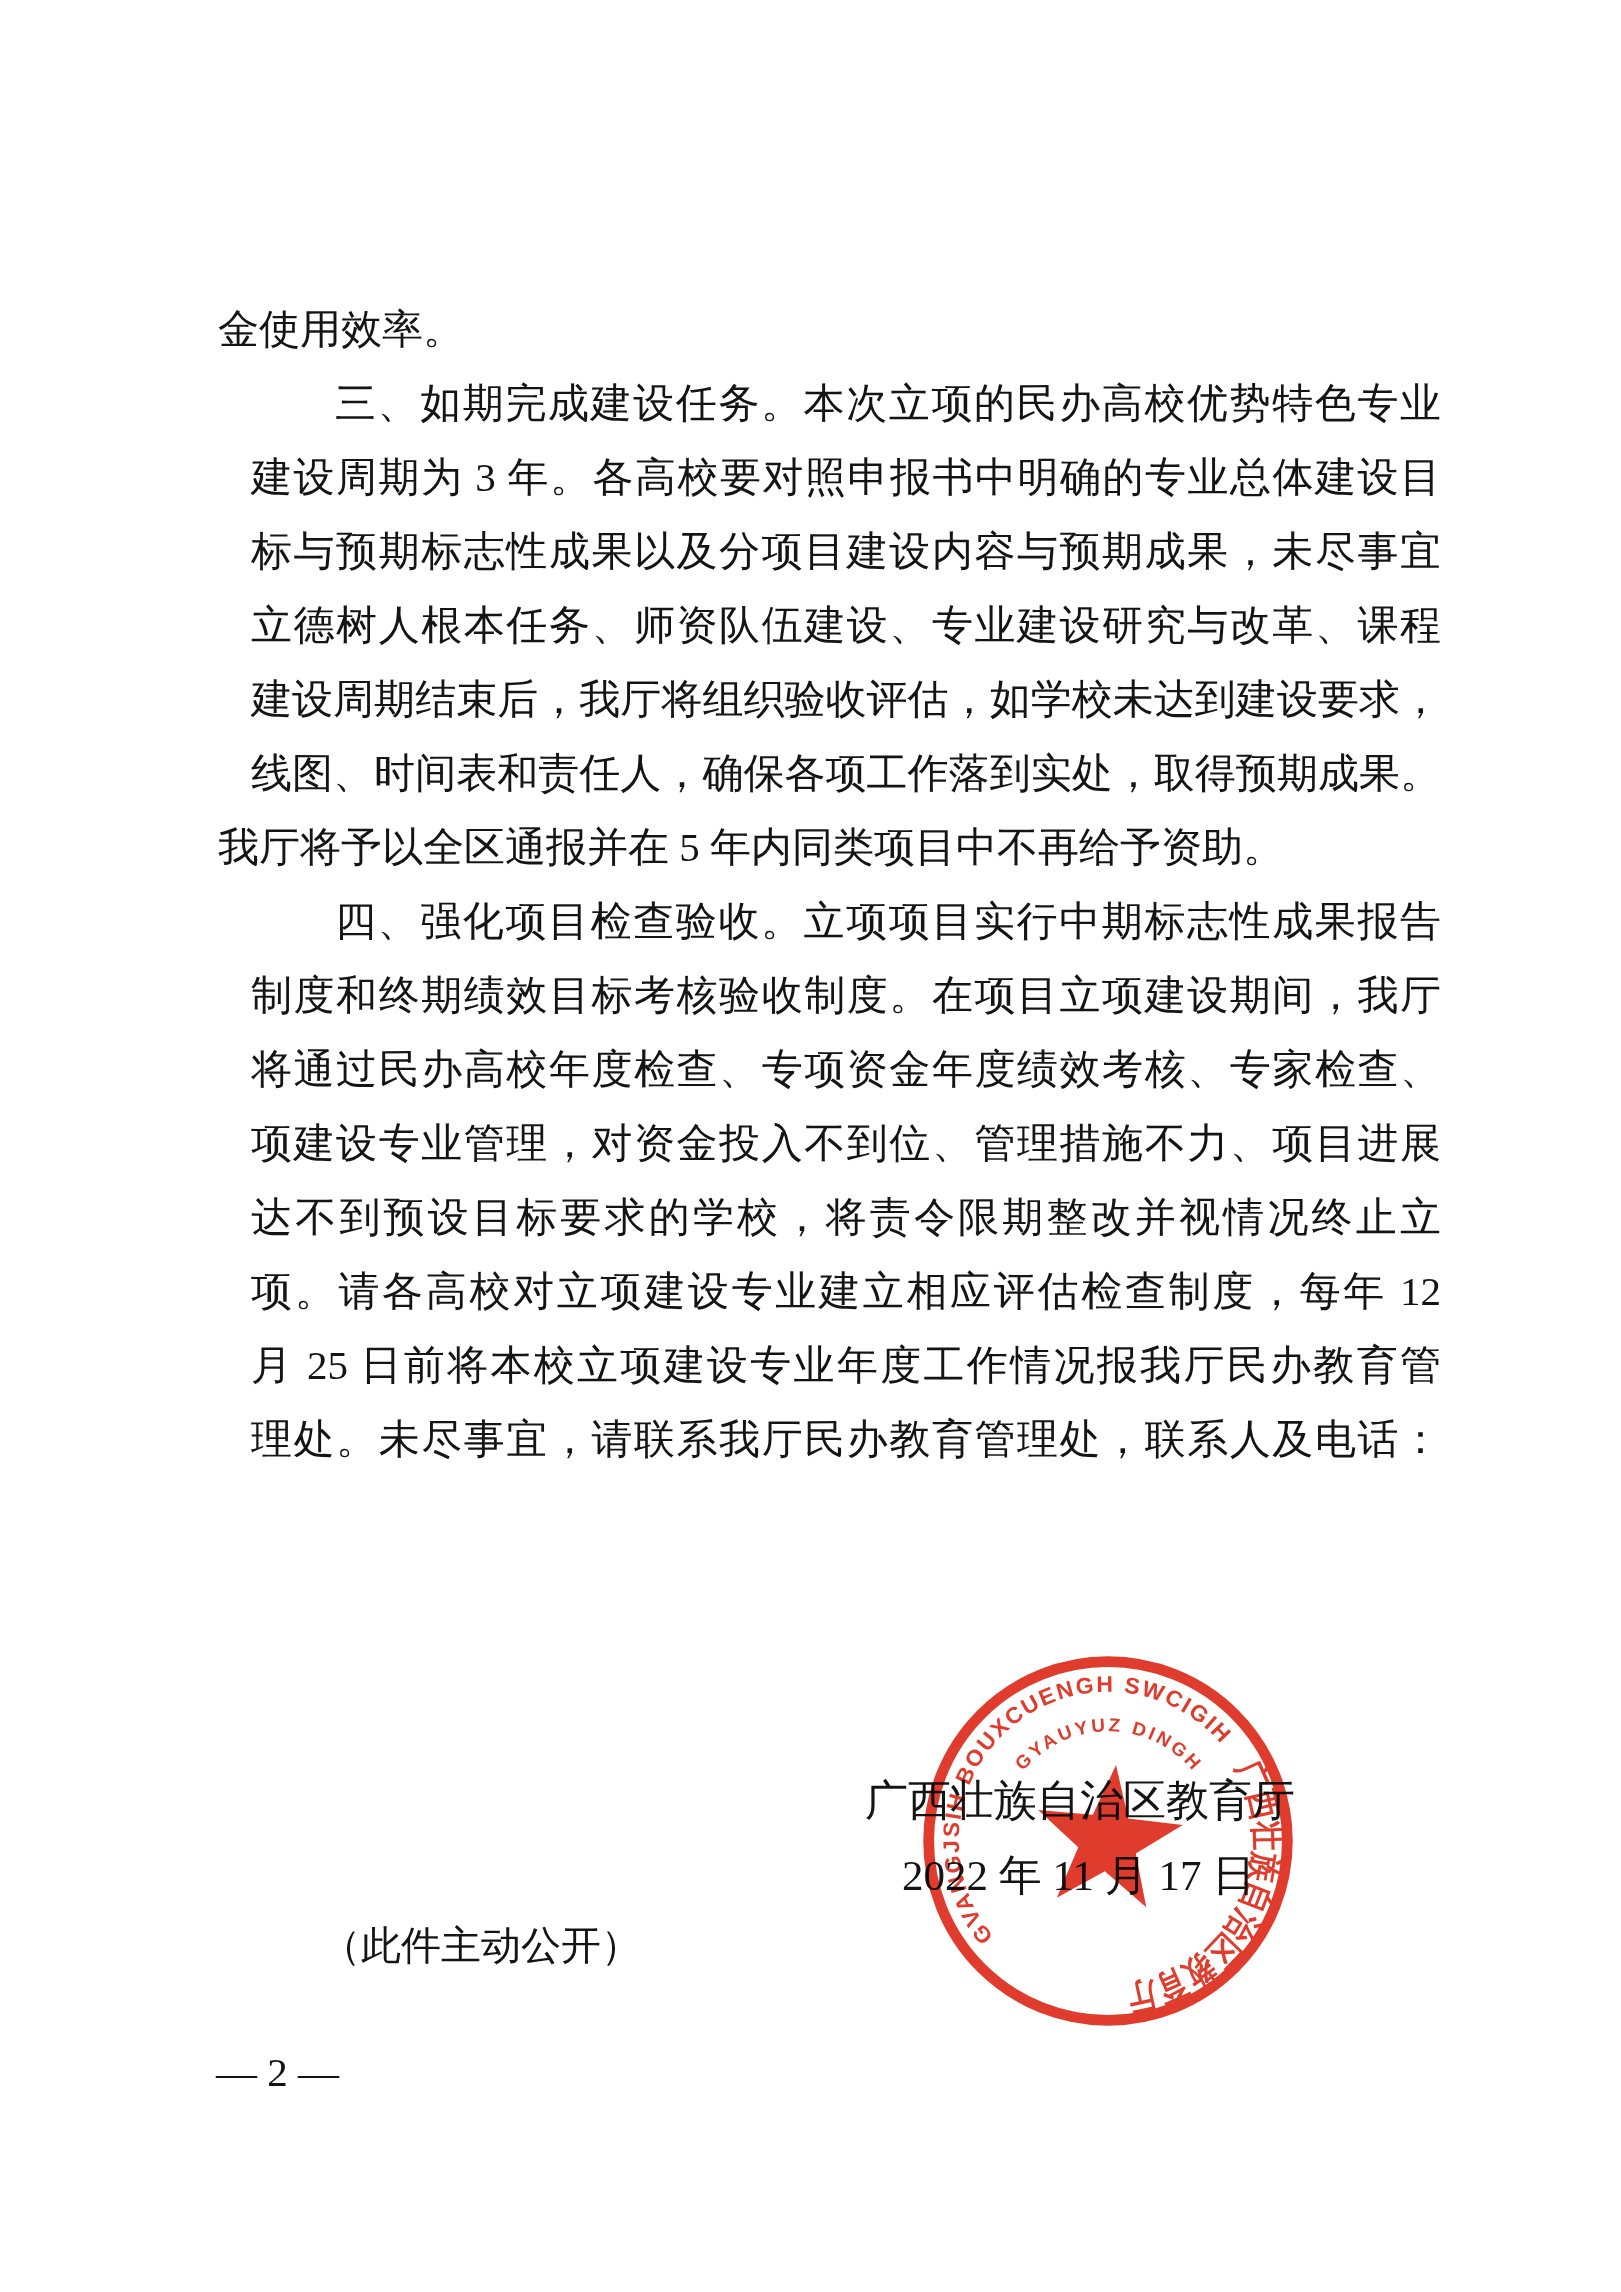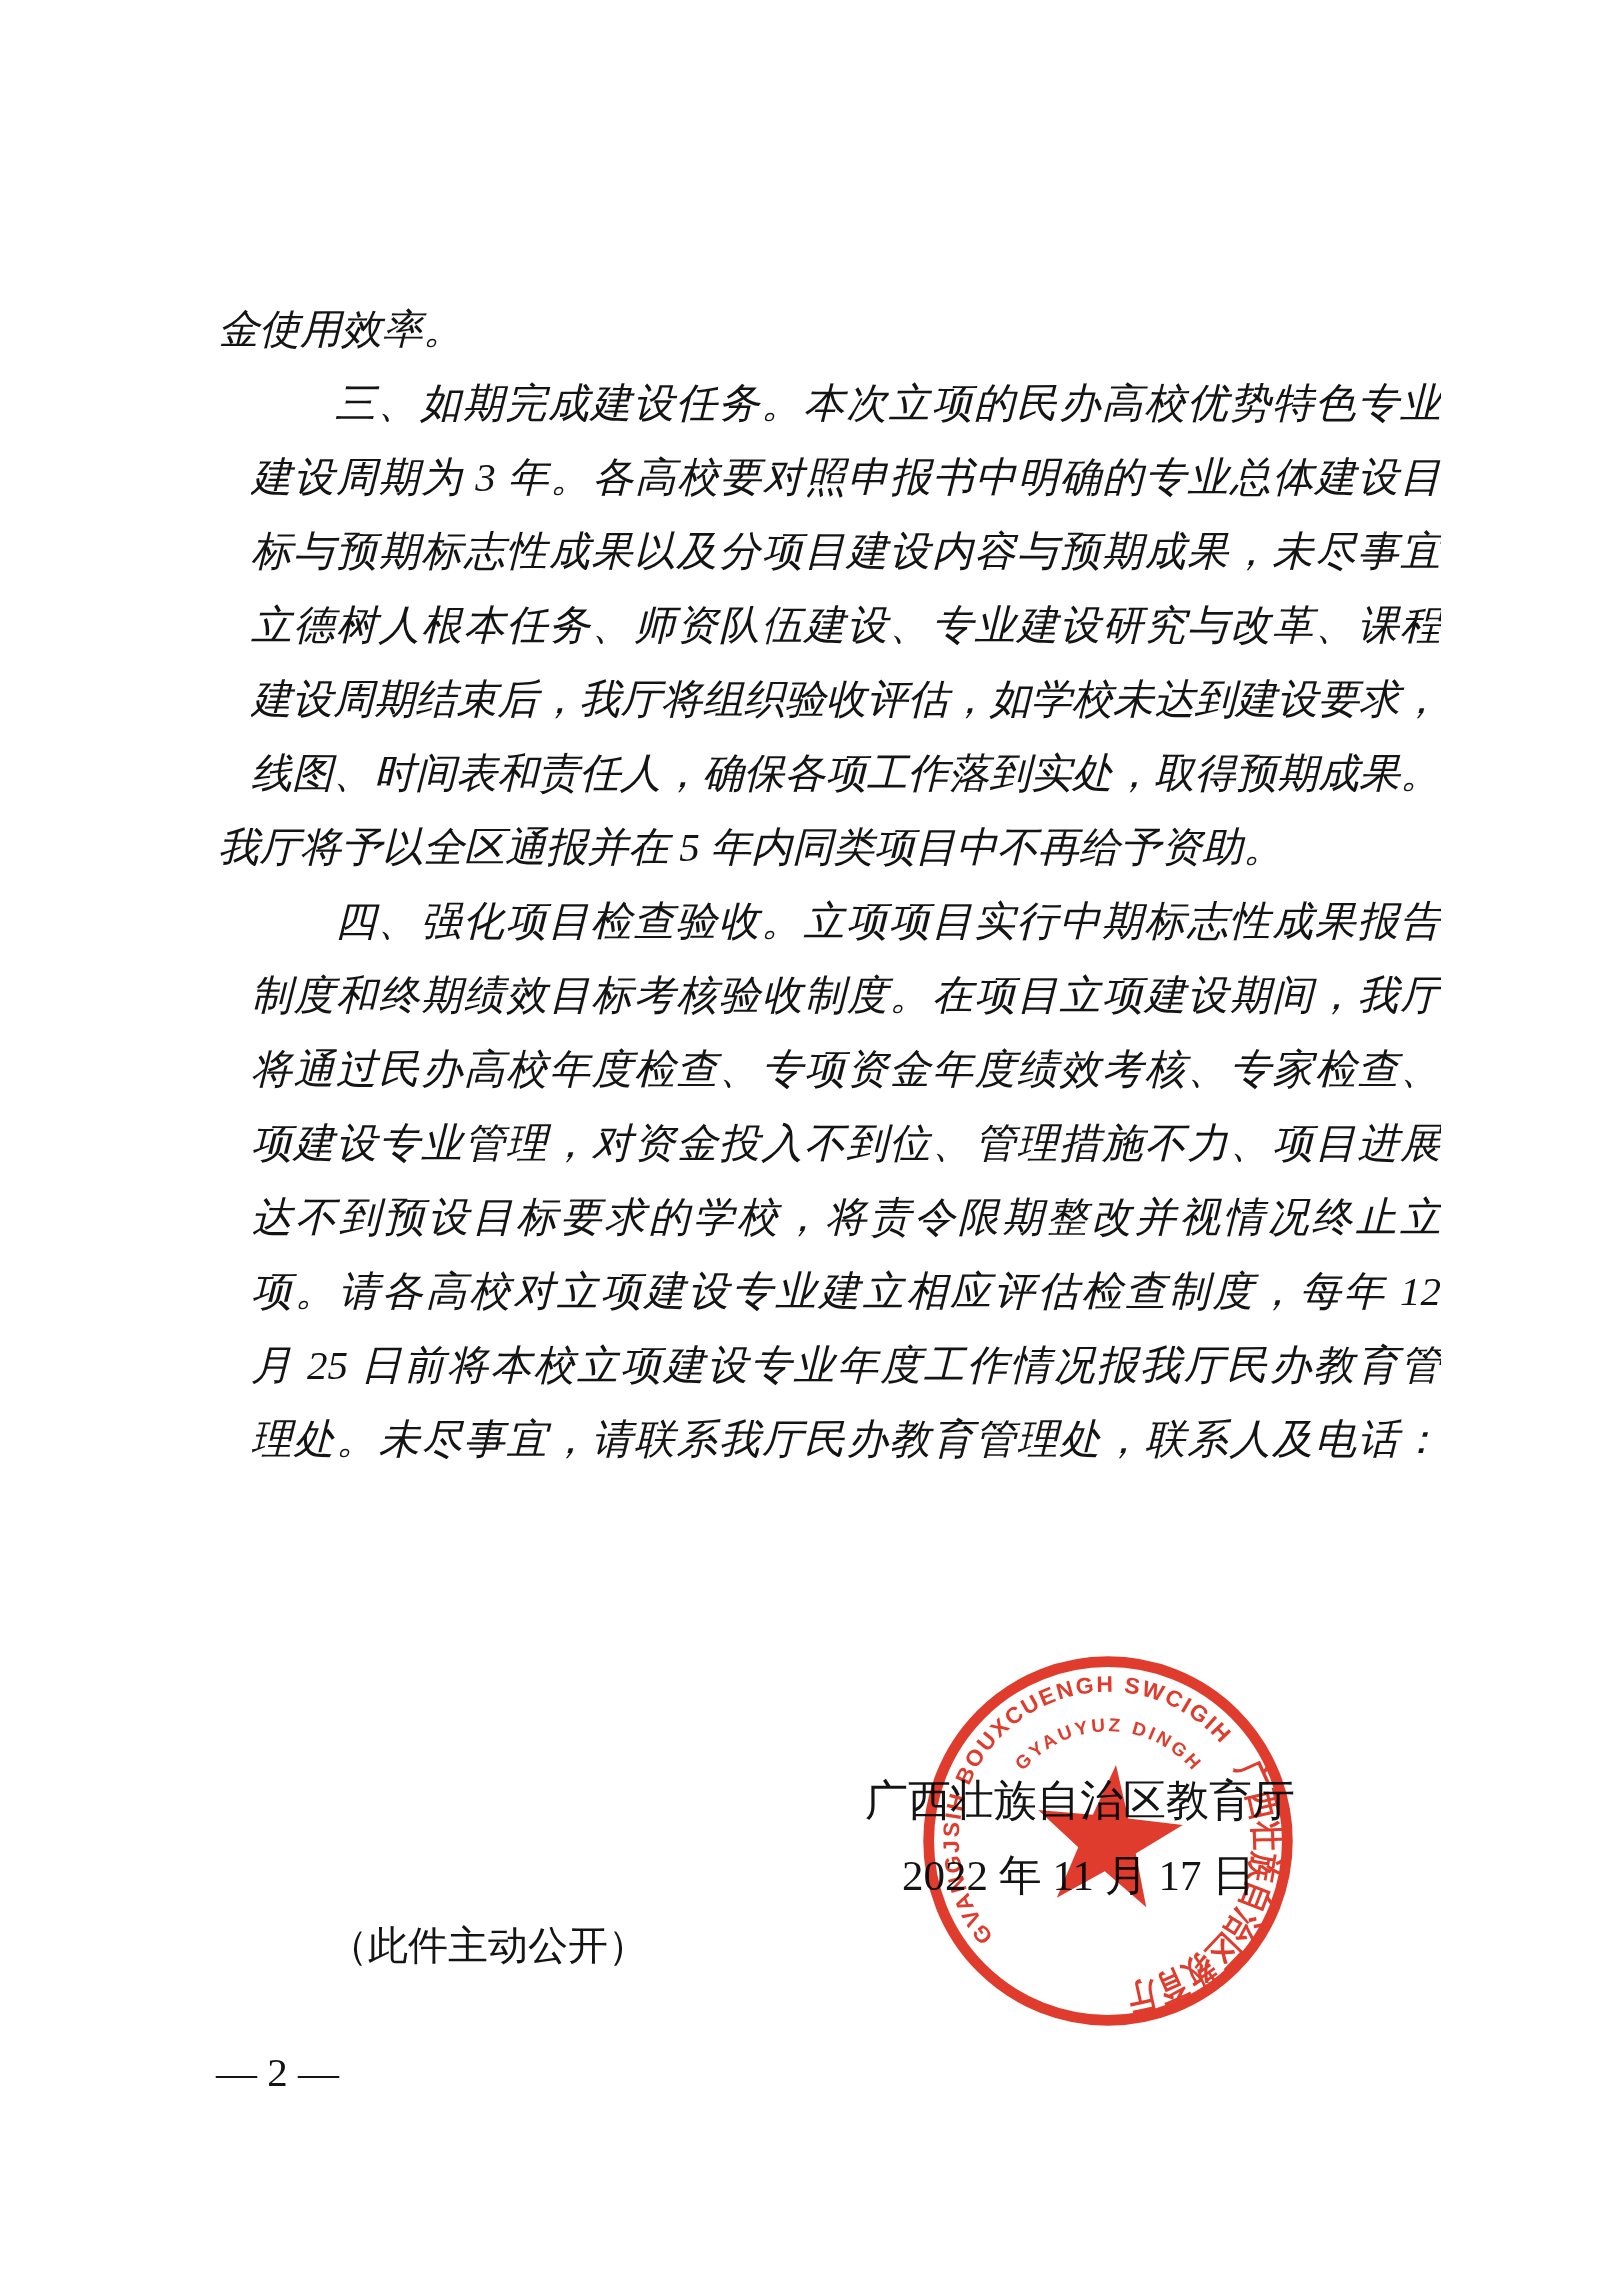"金使用效率。" .doc-body { font-style: italic -> none }
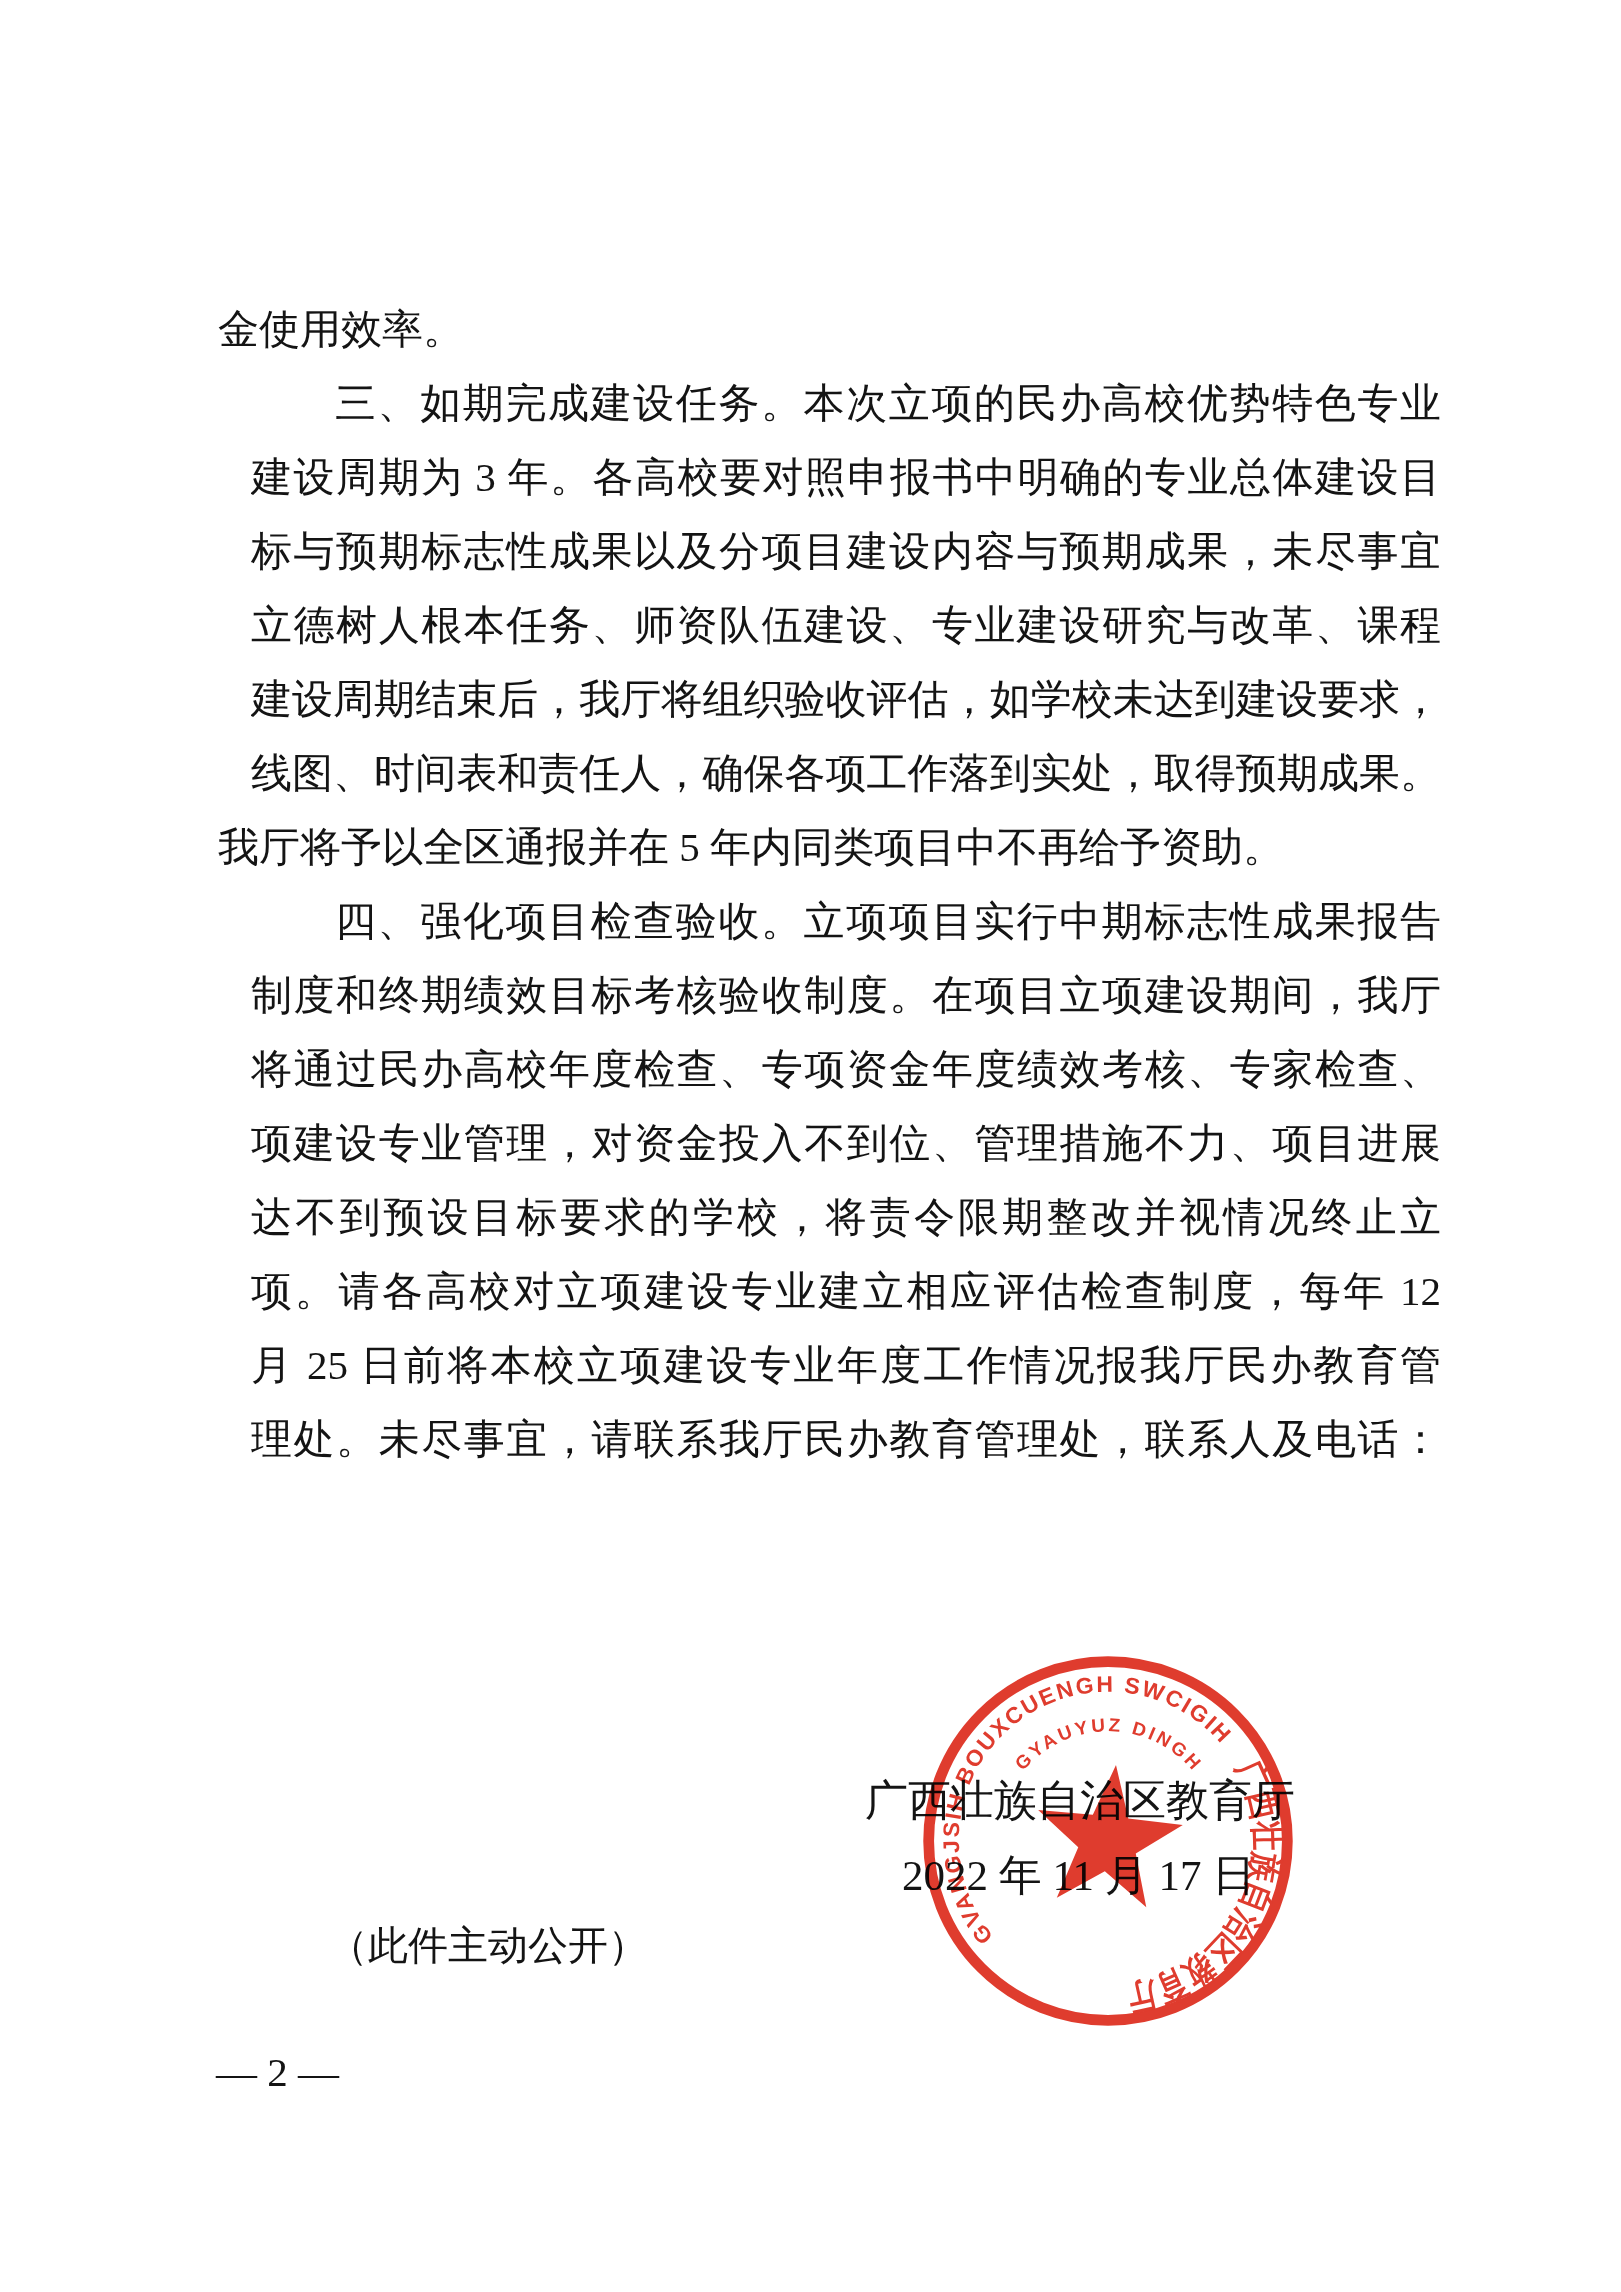"（此件主动公开）" .footnote { left: 328px -> 321px }
